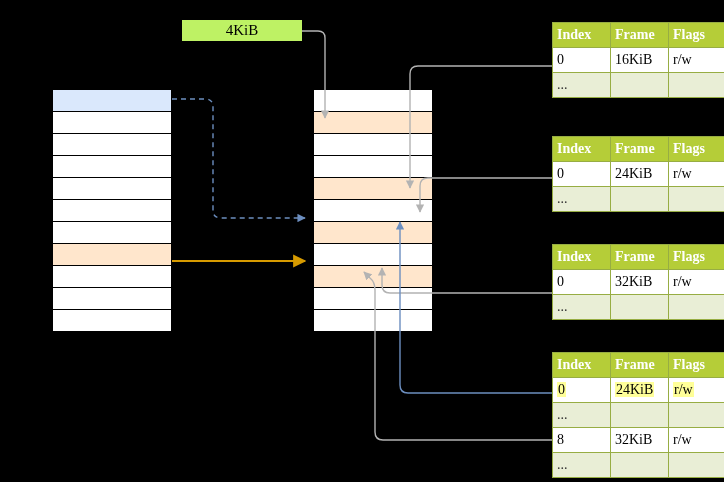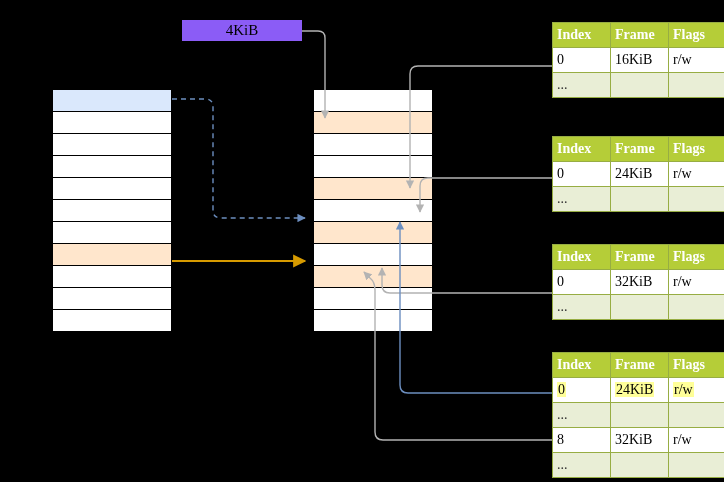"4KiB" .tag { background: #8b5cf6 -> #bef264 }
